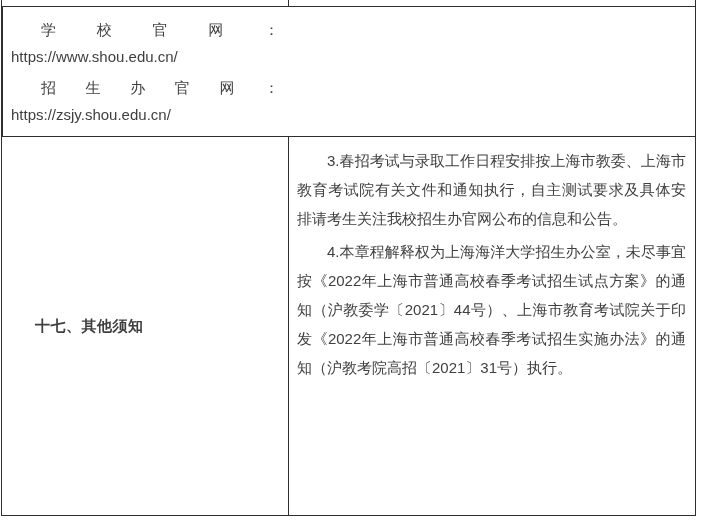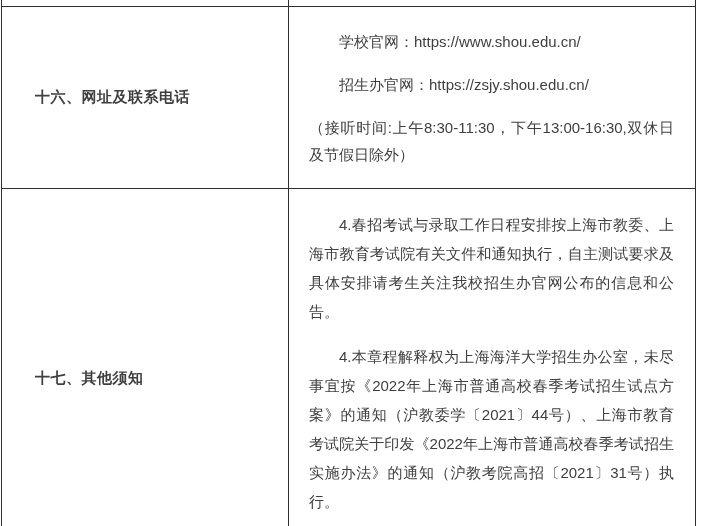"学校官网：https://www.shou.edu.cn/" p.para { margin: 16px -> 4px }
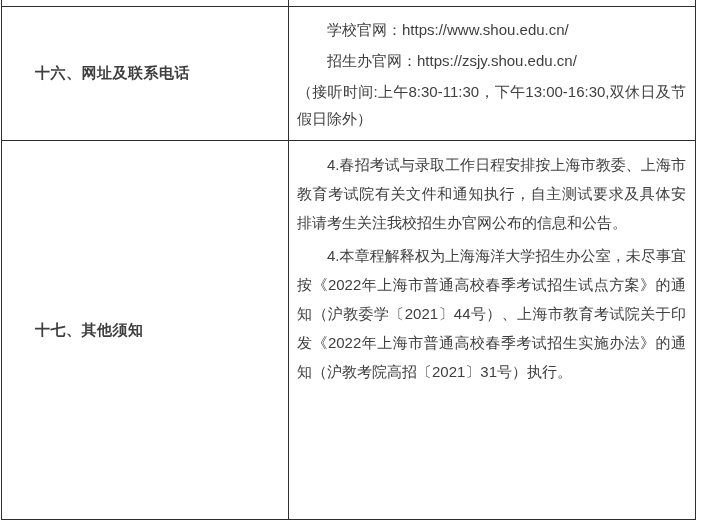"十六、网址及联系电话" div.cell { html: <div>十六、网址及联系电话</div> -> none }
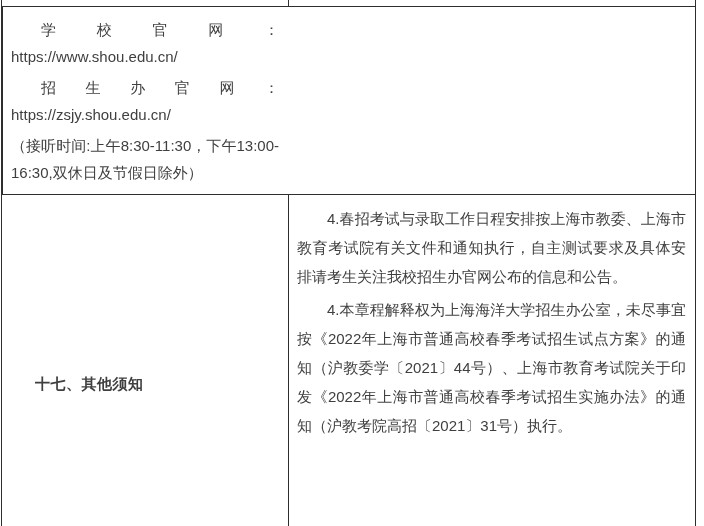"（接听时间:上午8:30-11:30，下午13:00-16:30,双休日及节假日" p.para { html: <p>（接听时间:上午8:30-11:30，下午13:00-16:30,双休日及节假日除外）</p> -> none }
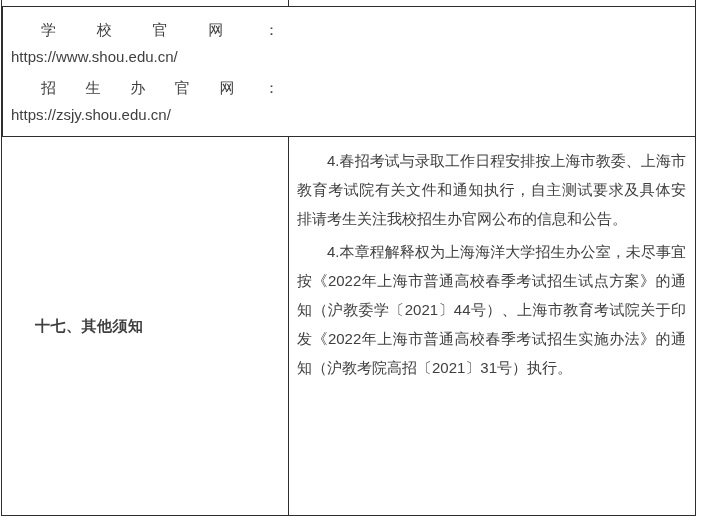"4.春招考试与录取工作日程安排按上海市教委、上海市教育考试院有关文件和通知执行，" p.para { text: 4 -> 3 }
